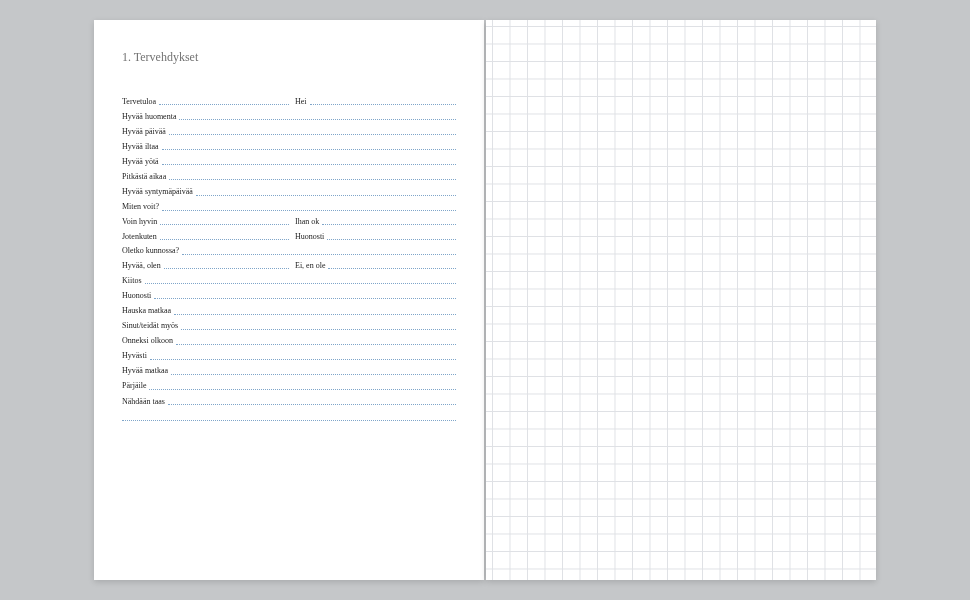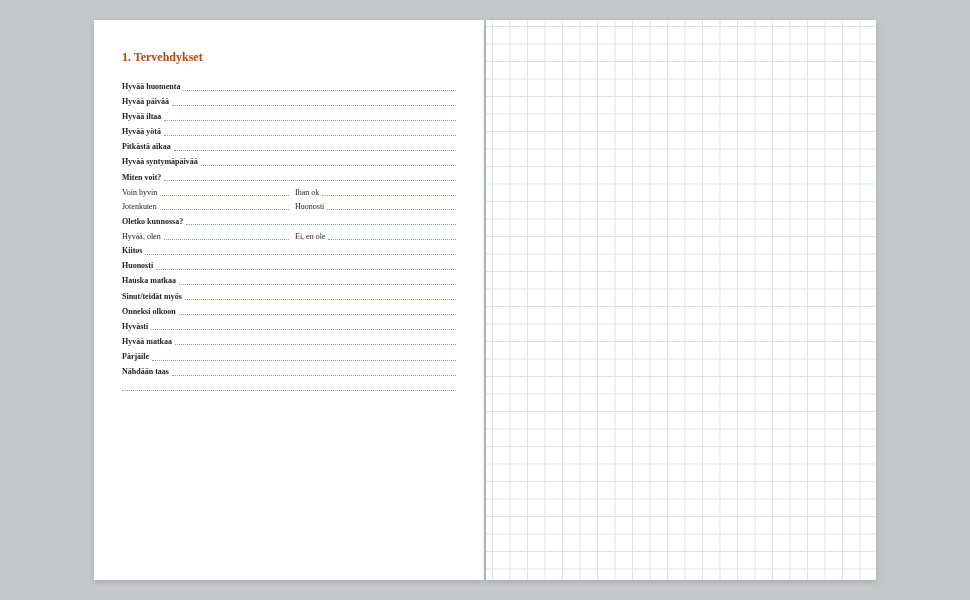"1. Tervehdykset" .page-title { color: #c2410c -> #737373; font-weight: bold -> normal; margin-bottom: 17px -> 32px }
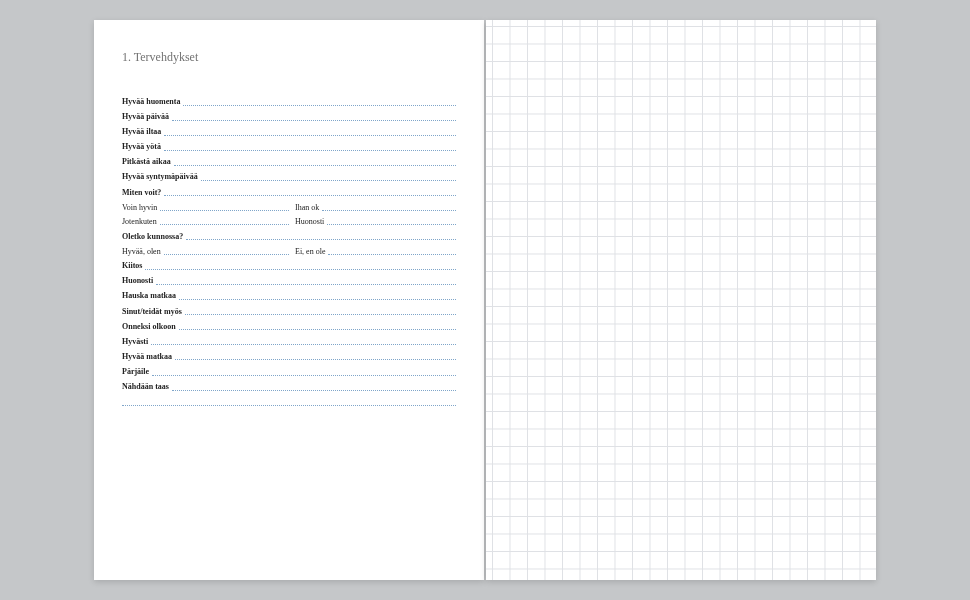"Tervetuloa" div.entry-pair { html: none -> <div> <span> <span>Tervetuloa</span> <span></span> </span> <span> <span>Hei</span> <span></span> </span> </div> }
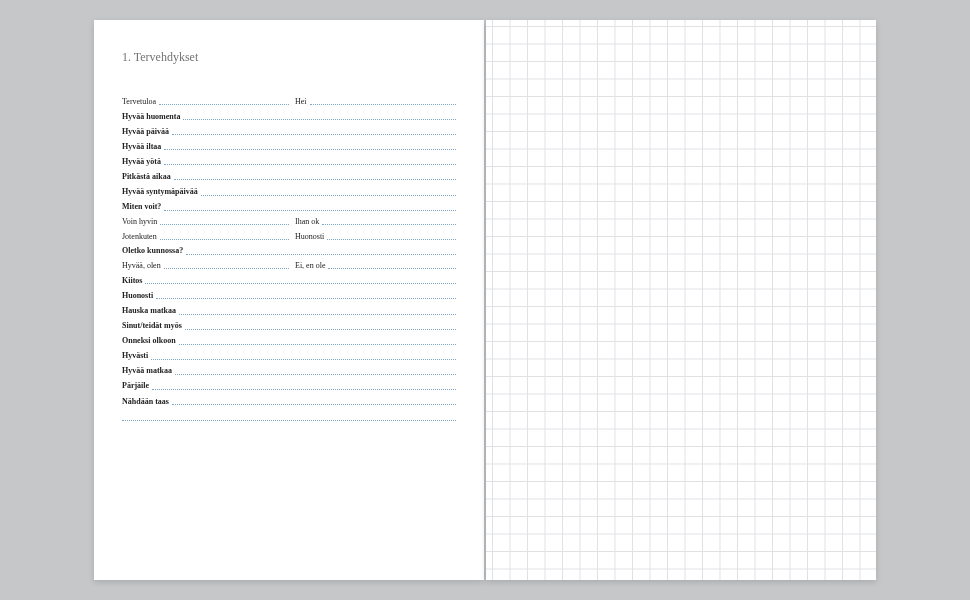"Hyvää huomenta" .entry-row { font-weight: bold -> none }
